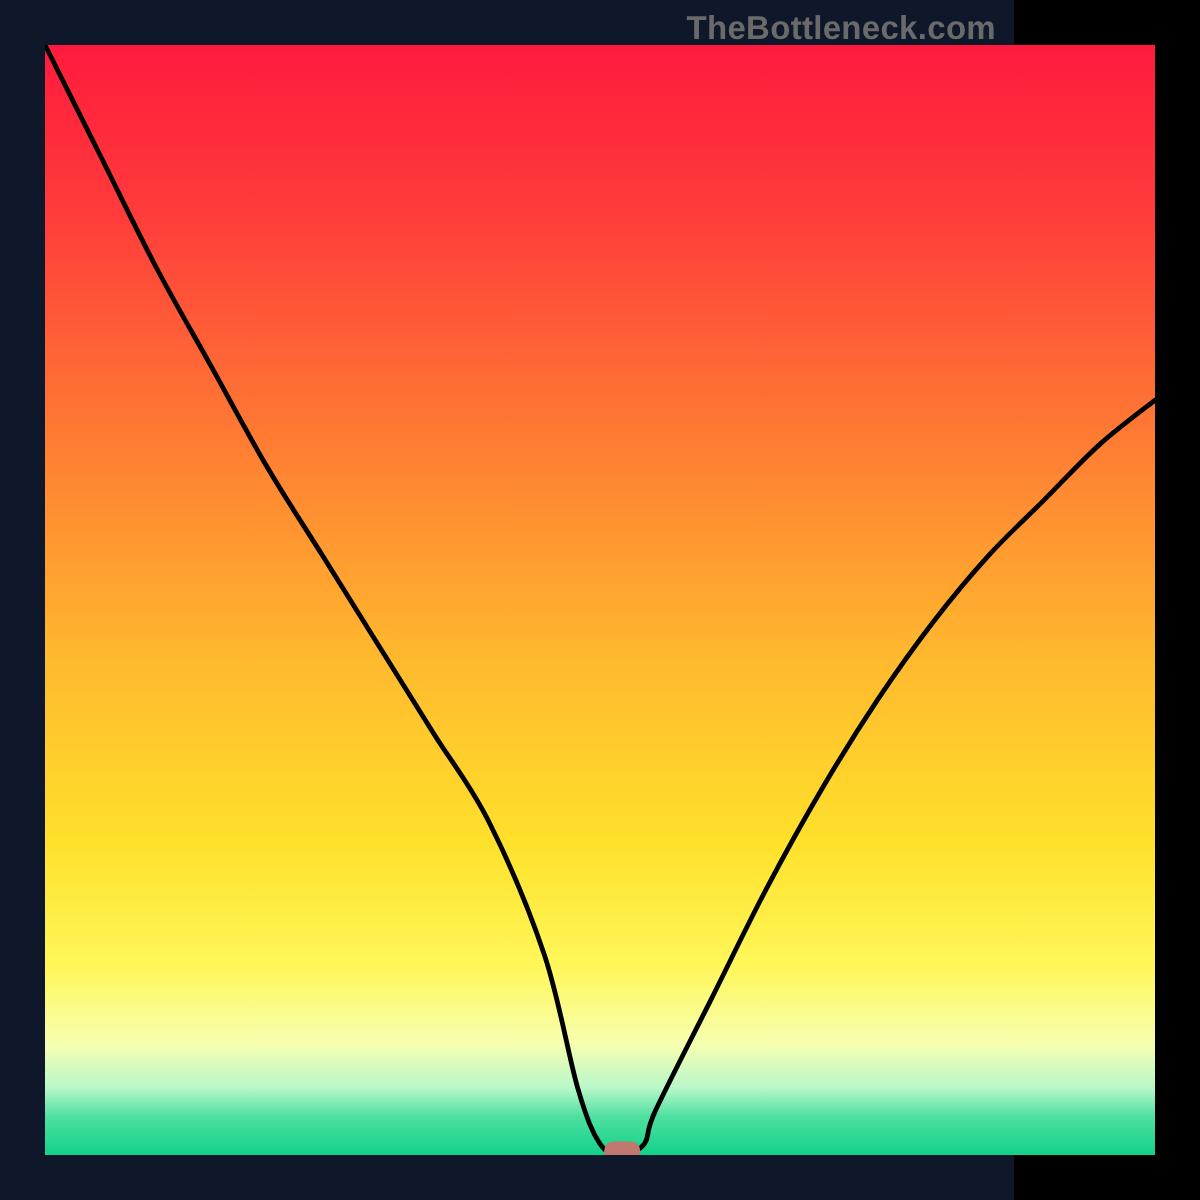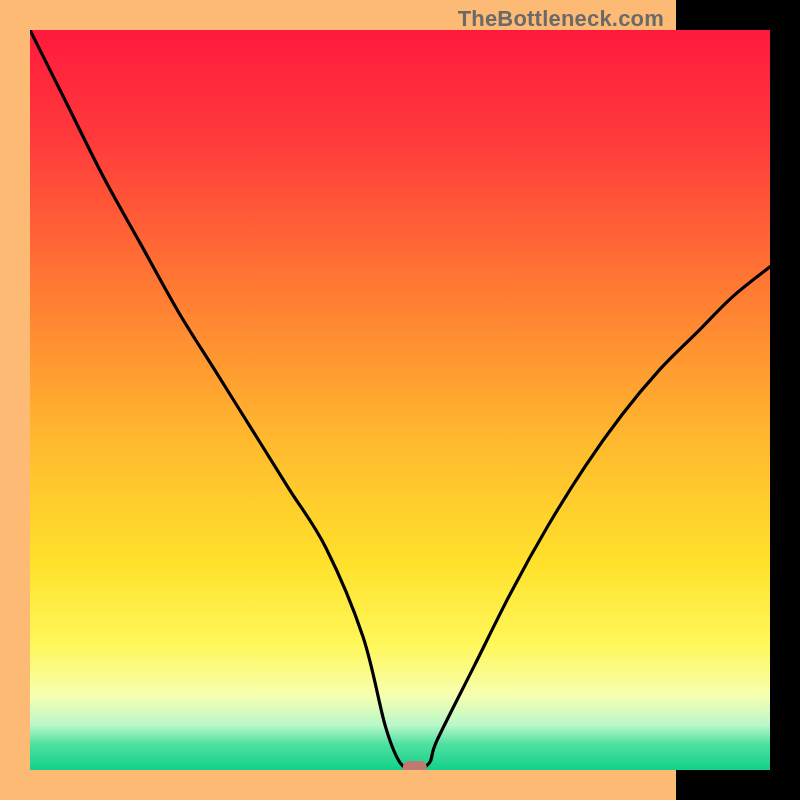"TheBottleneck.com" .frame { background: #fdba74 -> #0f172a }
